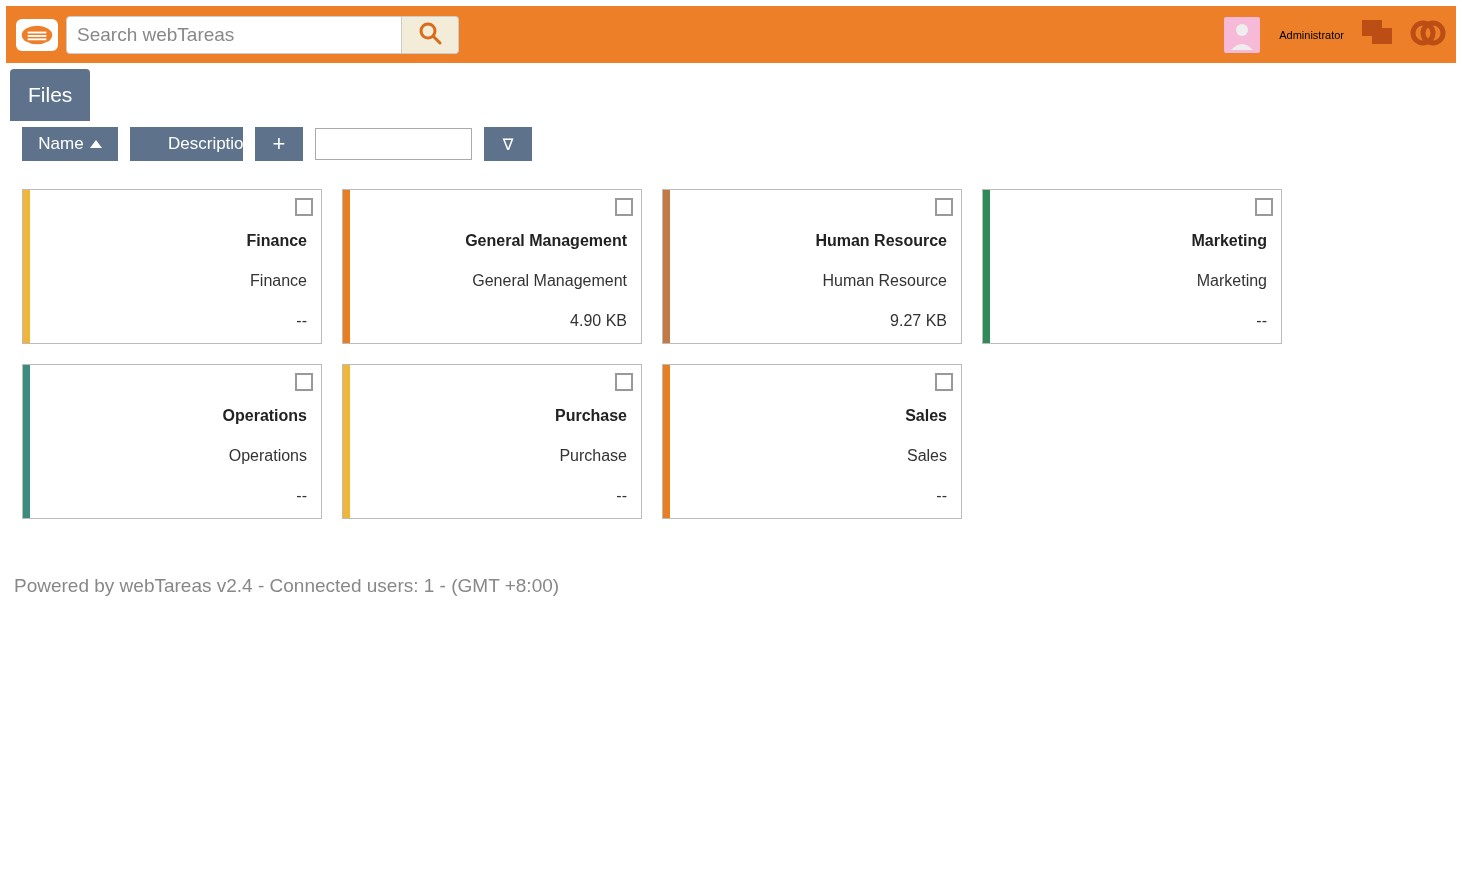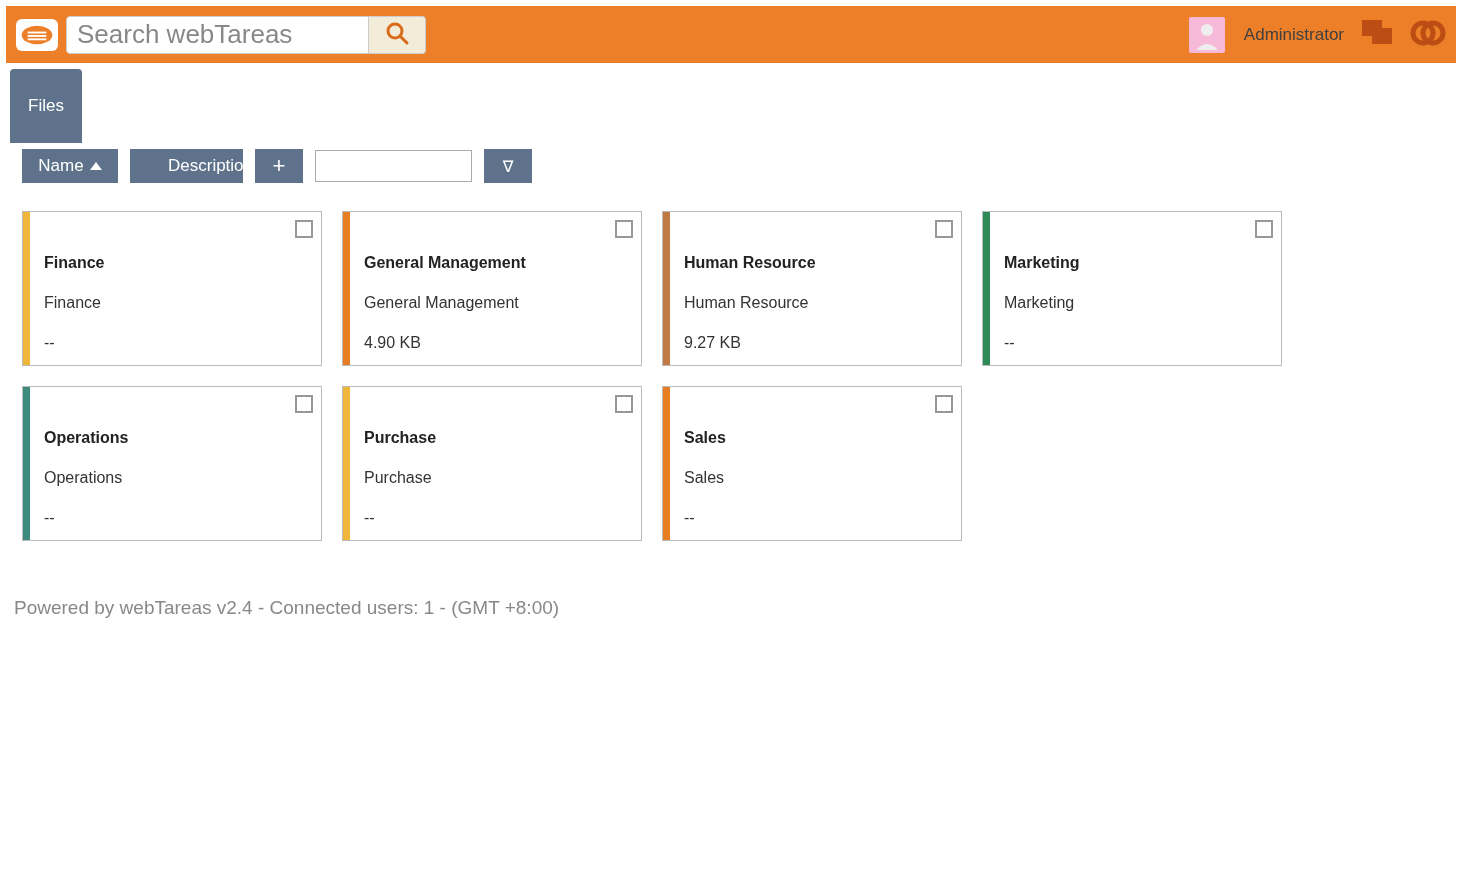"Search webTareas" .search-input { font-size: 26px -> 19px; width: 303px -> 336px }
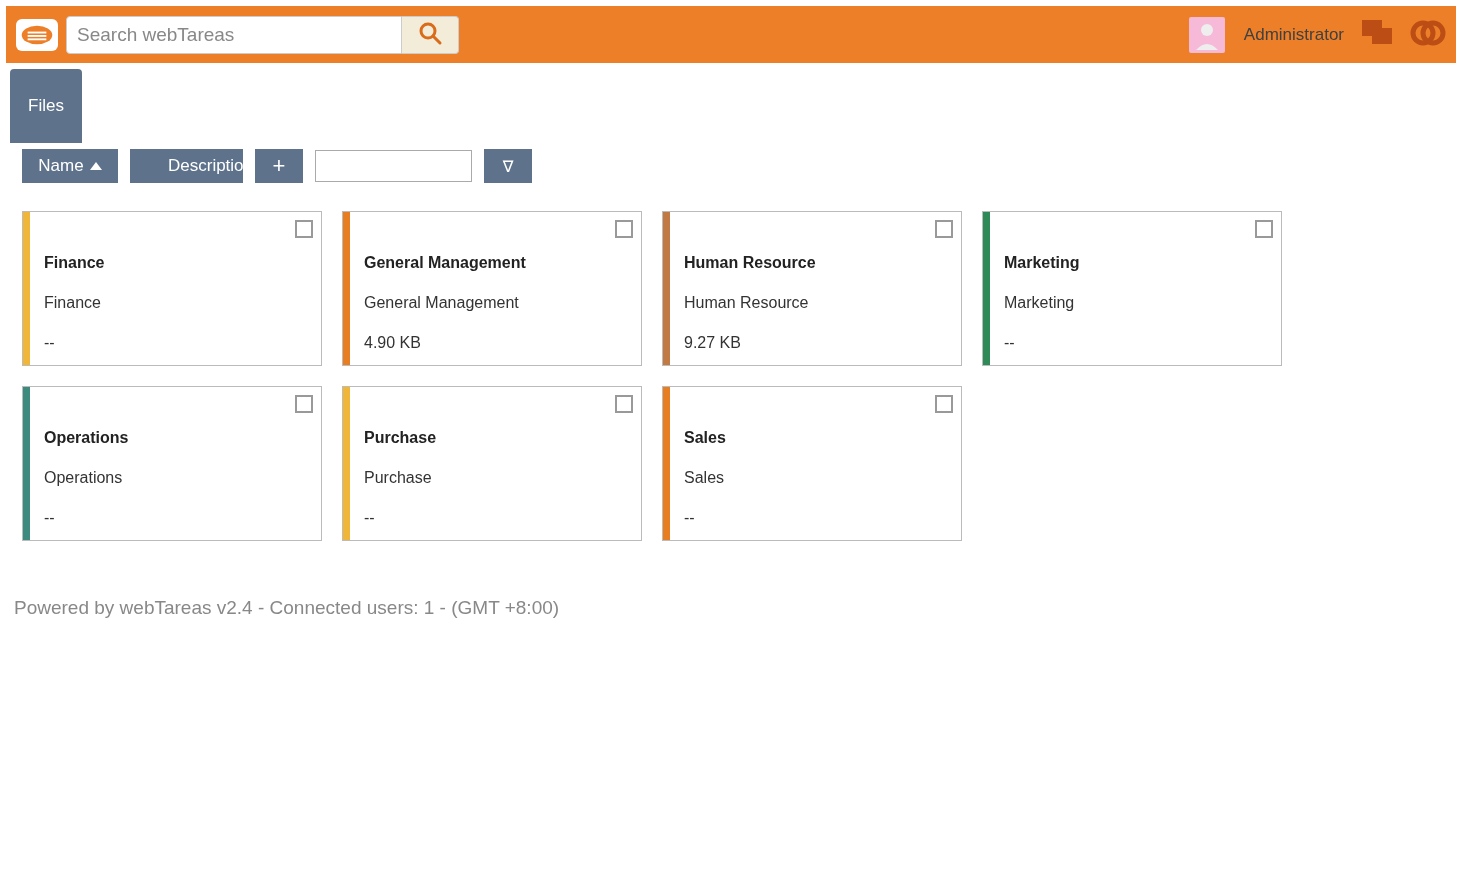"Administrator" .username { color: #404040 -> #000000; font-size: 17px -> 11px }
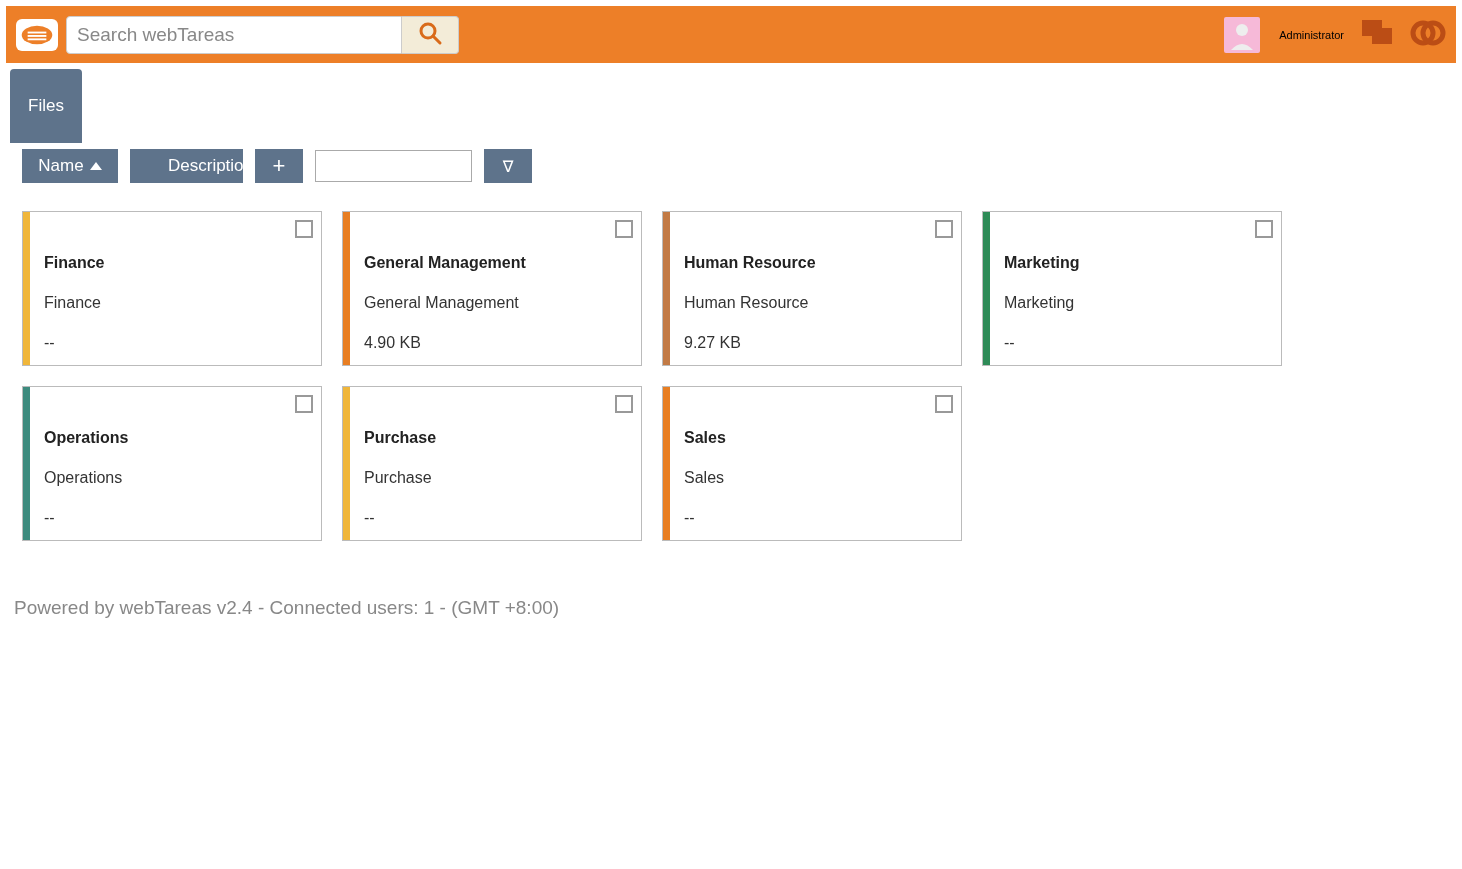"Files" .tab { font-size: 17px -> 21px; padding: 27px 18px -> 14px 18px }
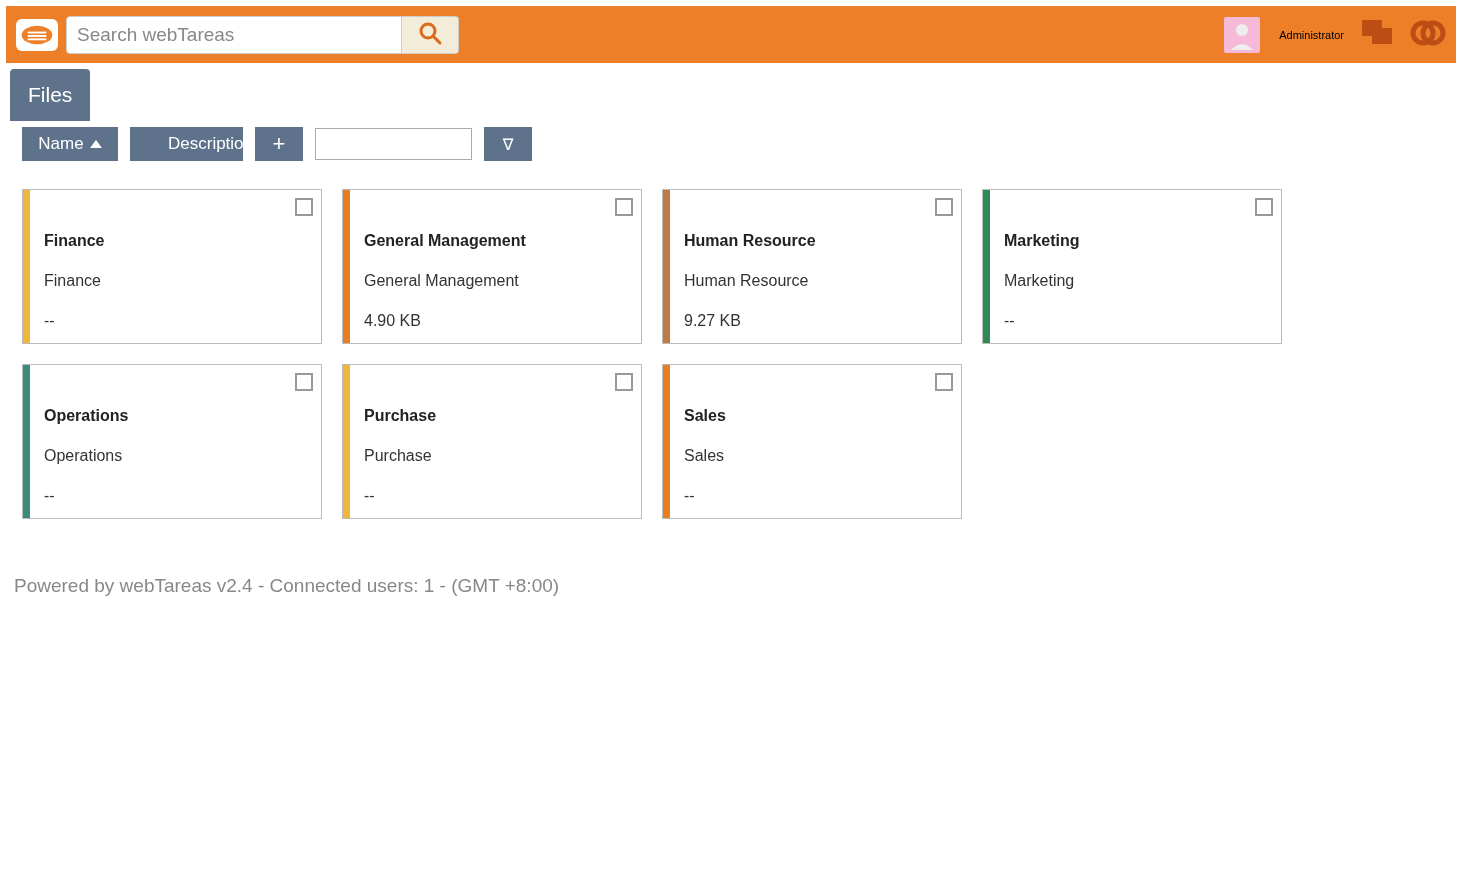"Finance" .card-body { text-align: none -> right }
